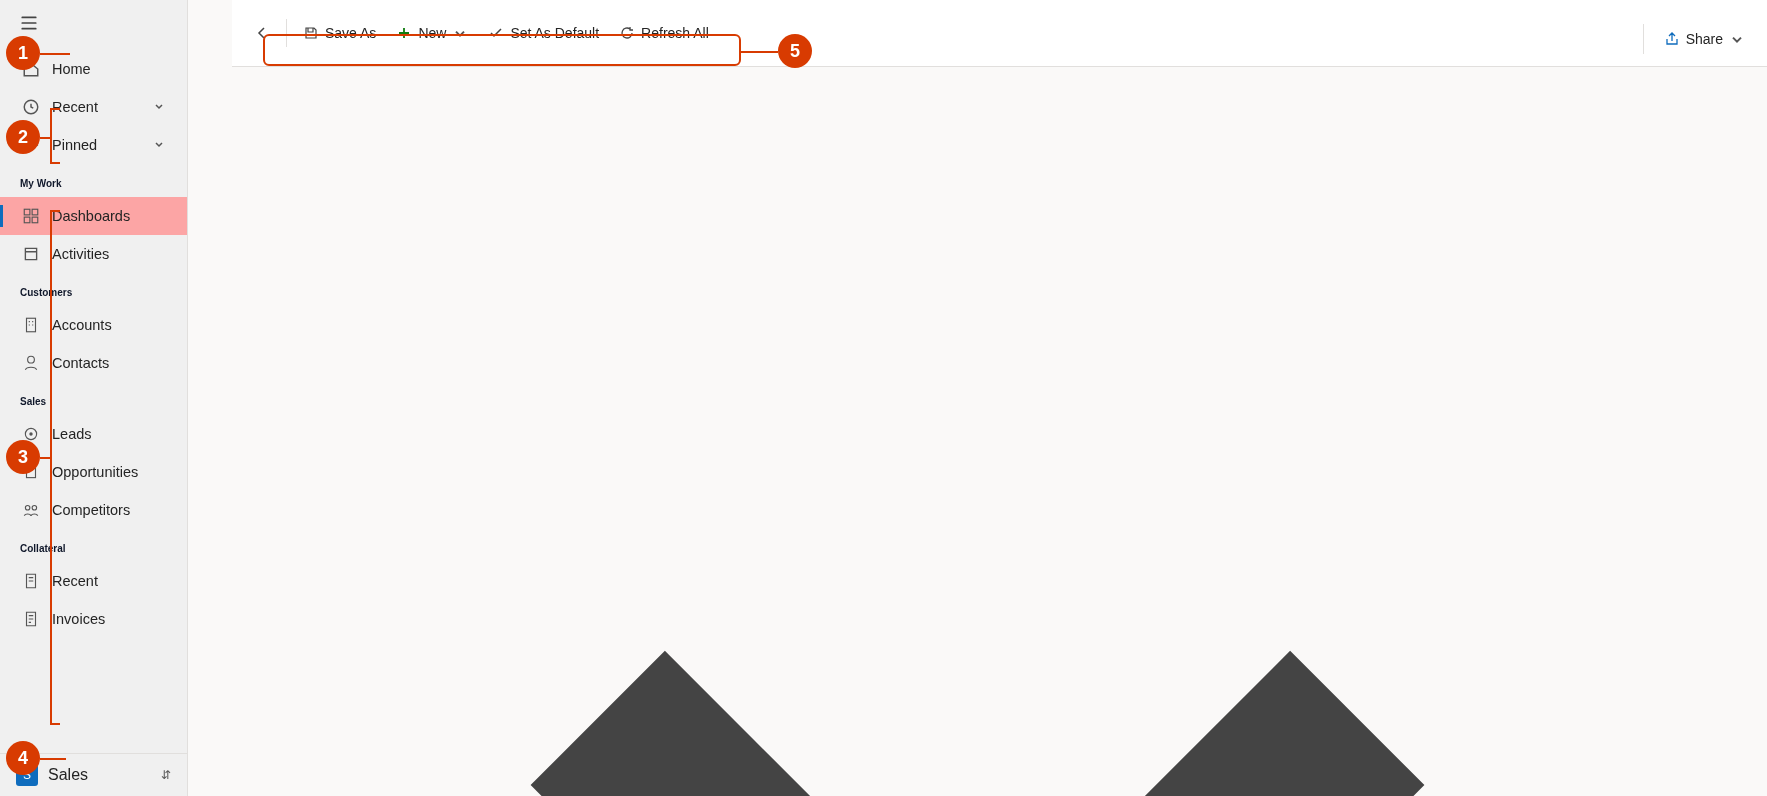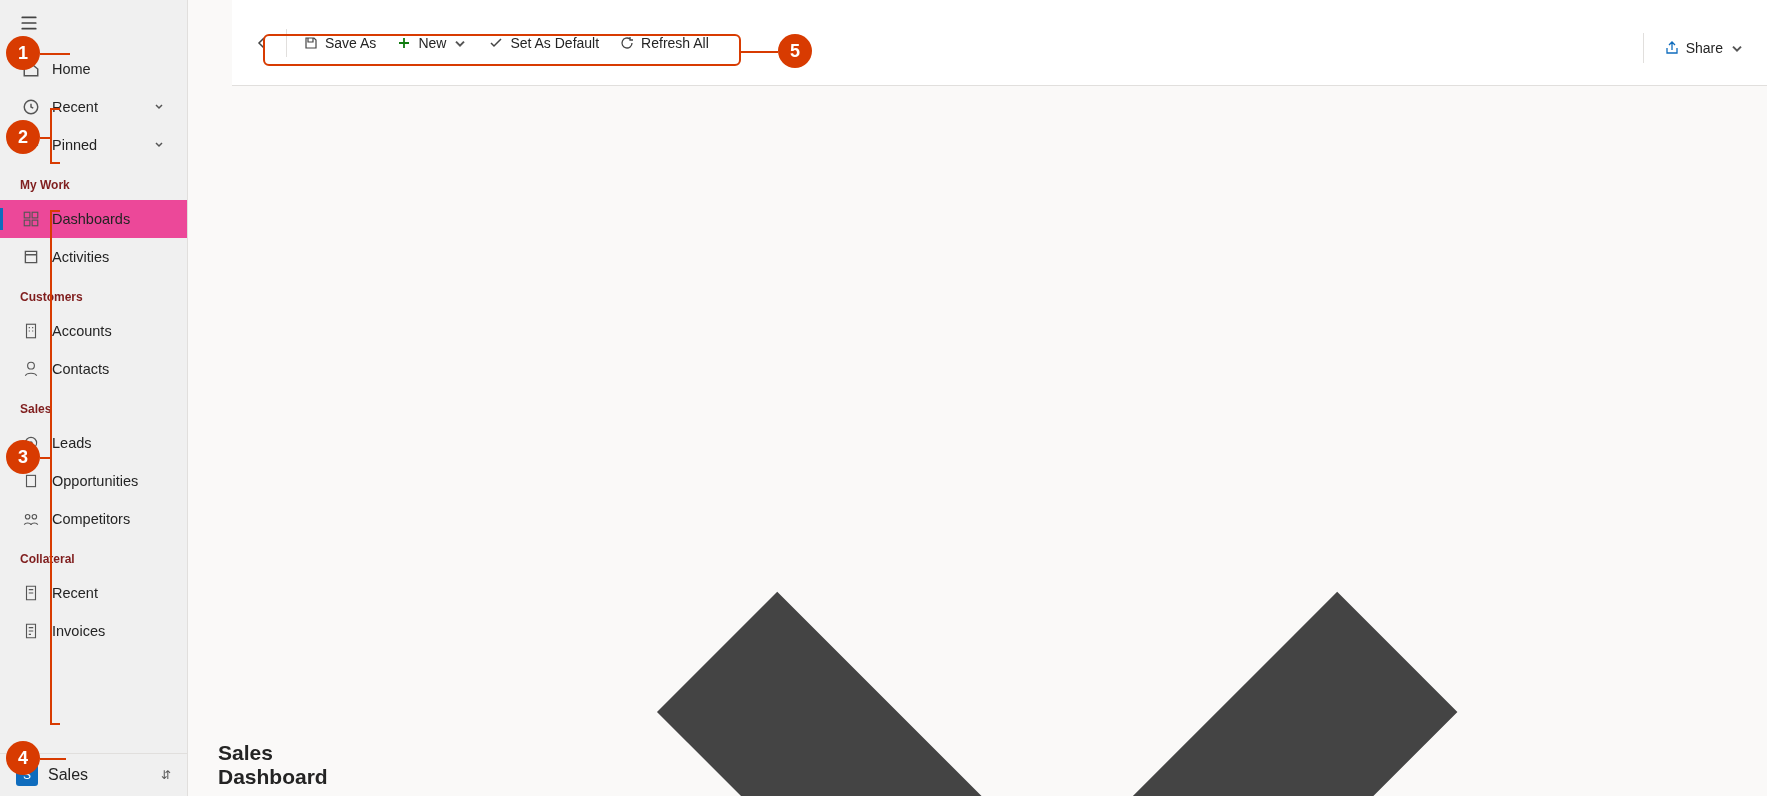"Save As" .topbar { height: 86px -> 67px }
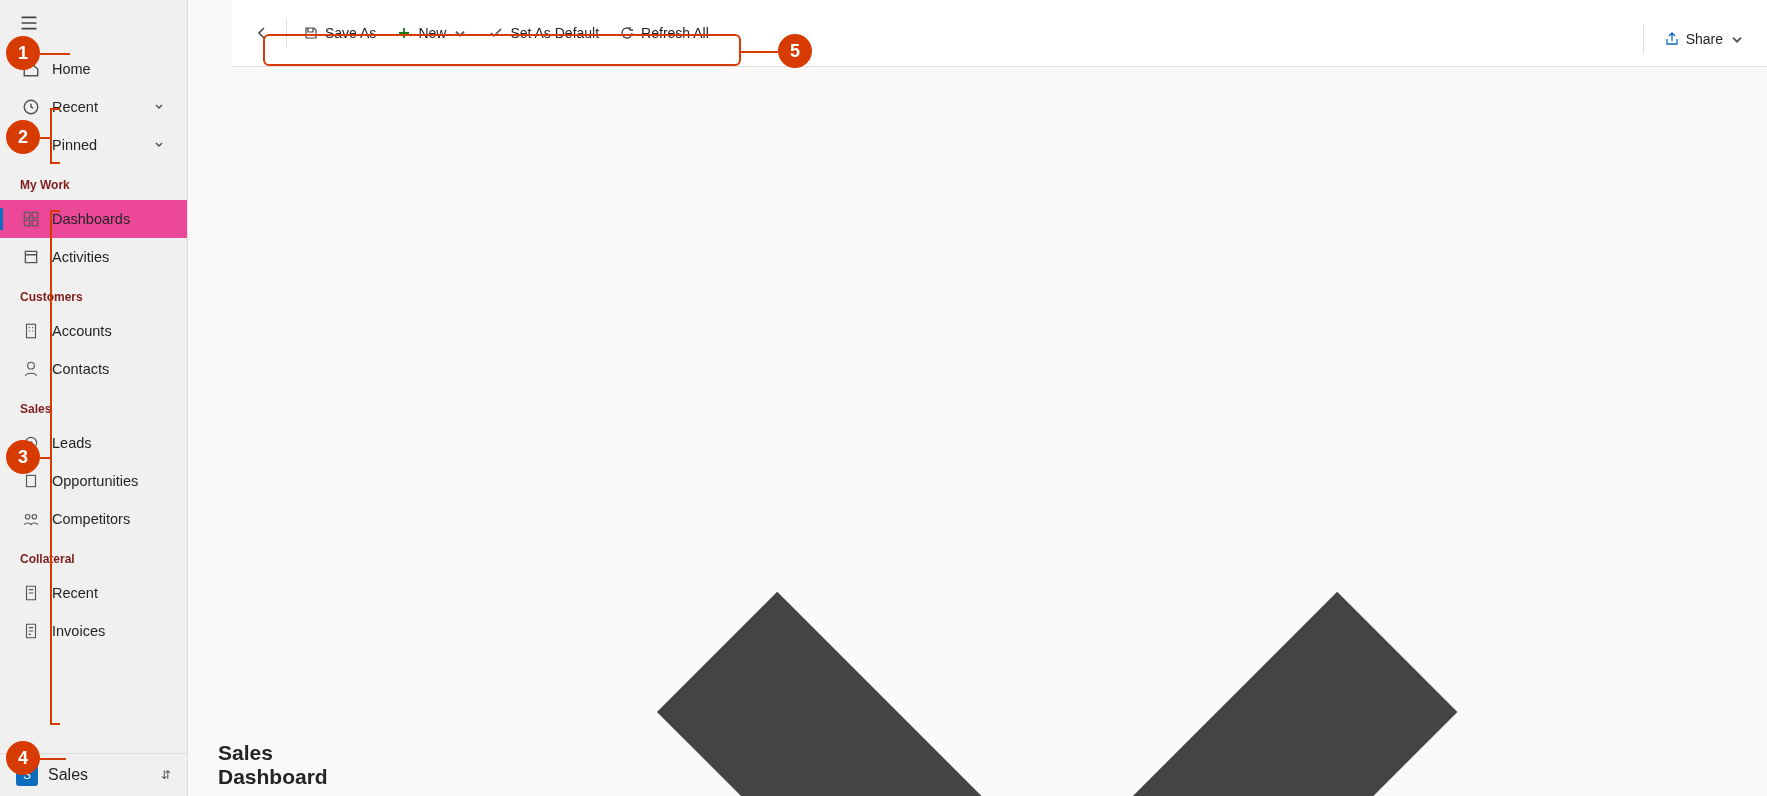"My Work" .nav-section { color: #7f1d1d -> #0f172a; font-size: 12px -> 10px }
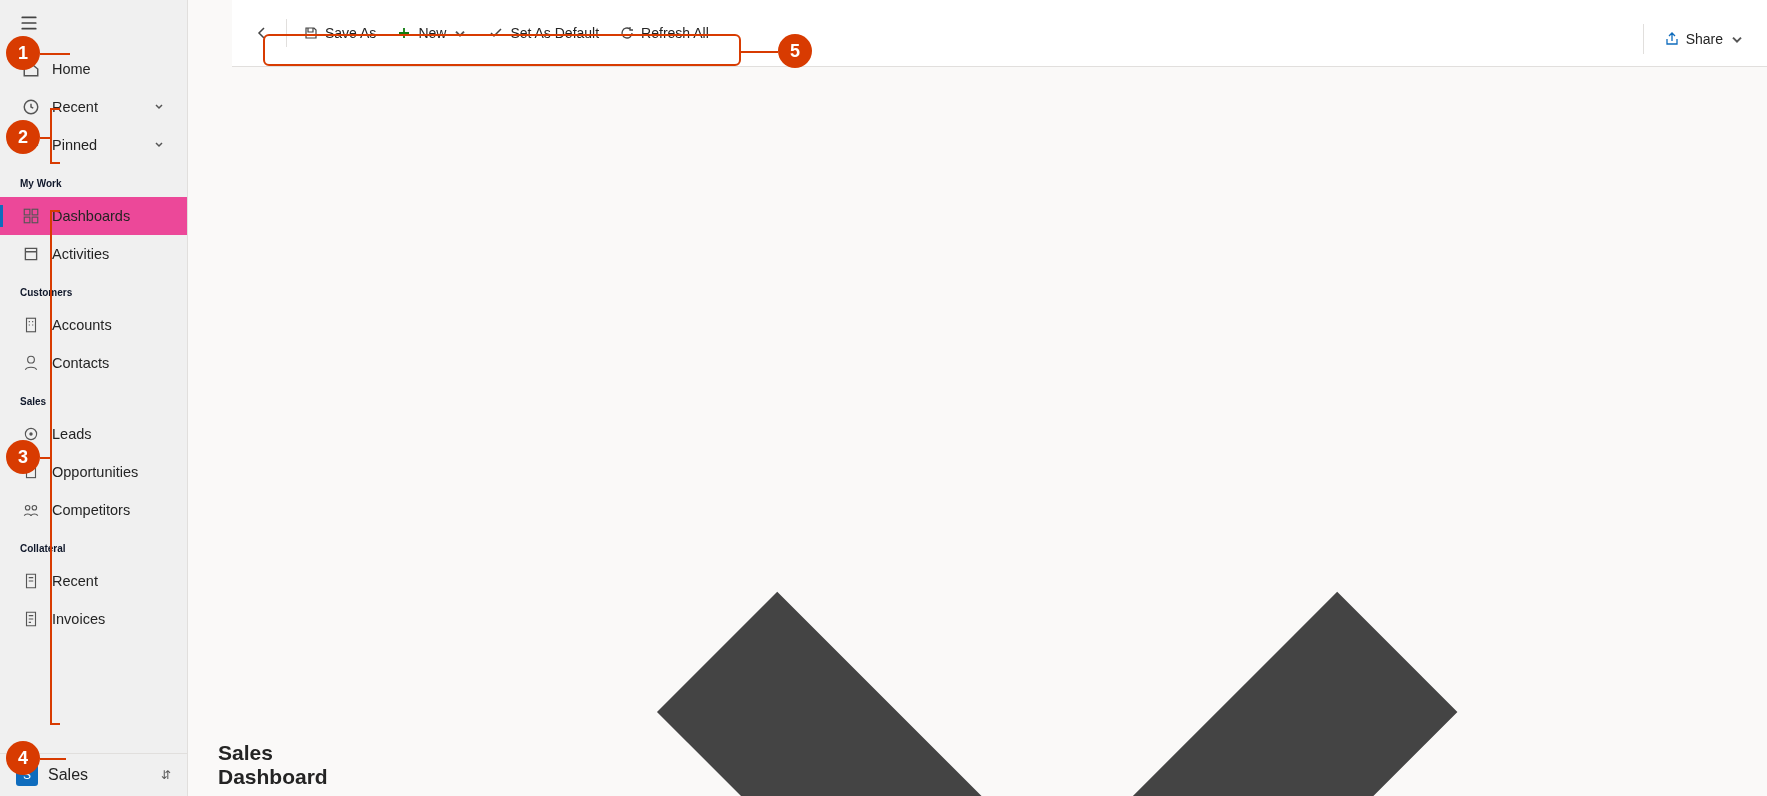"Dashboards" .nav-item.active { background: #ec4899 -> #fca5a5 }
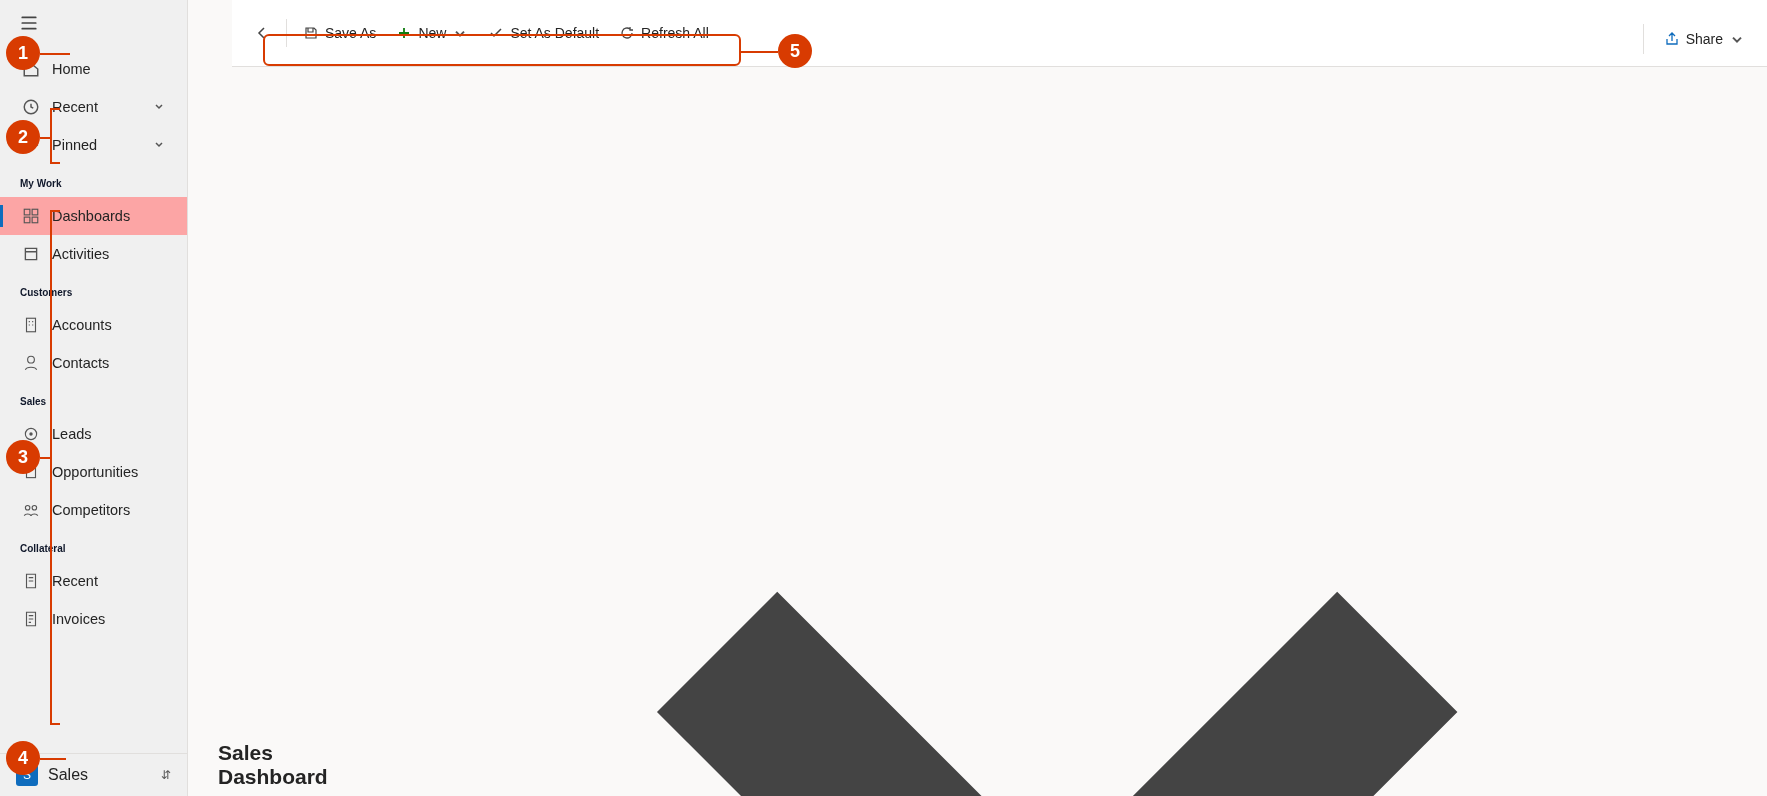"Sales Dashboard" span { html: <span>Sales Dashboard</span> -> none }
